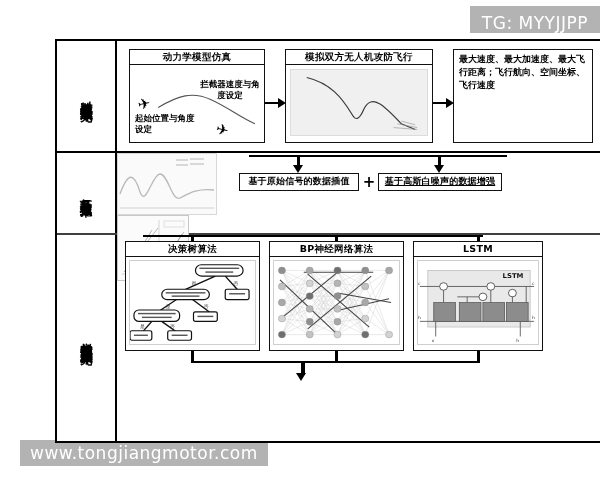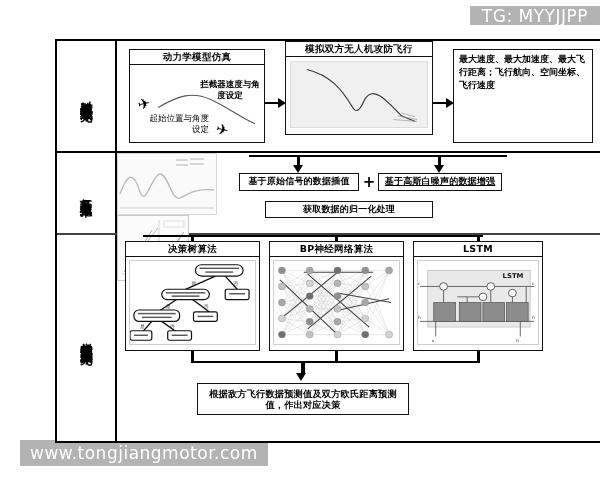"TG: MYYJJPP" #wm-top { align-items: none -> flex-end; height: 19px -> 27px }
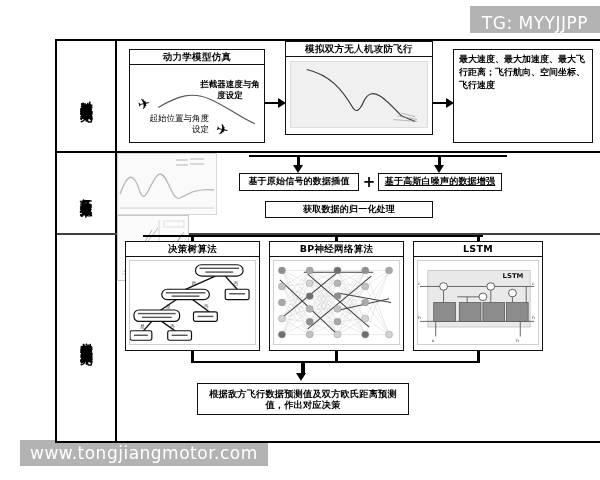"模拟双方无人机攻防飞行" #sim { top: 0 -> 8px }
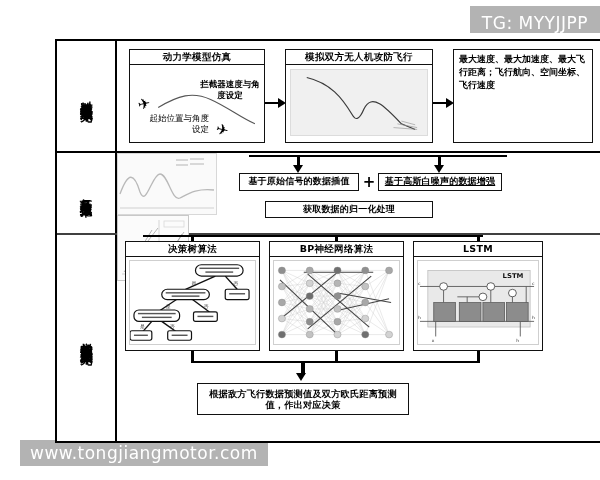"起始位置与角度设定" .dyn-t2 { font-weight: 400 -> 700; left: 15px -> 5px; text-align: right -> left }
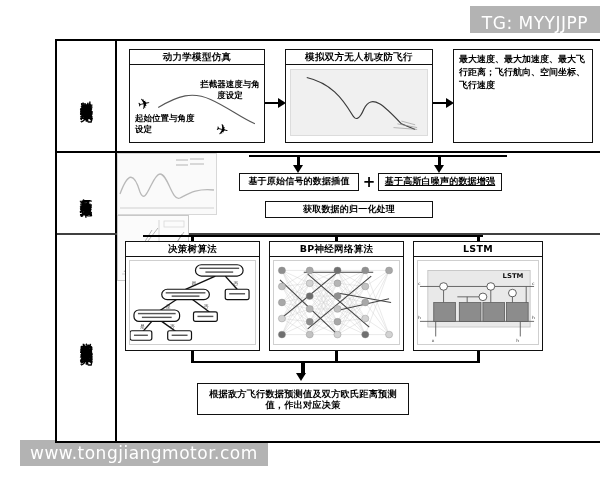"获取数据的归一化处理" div.lbl { html: <div>获取数据的归一化处理</div> -> none }
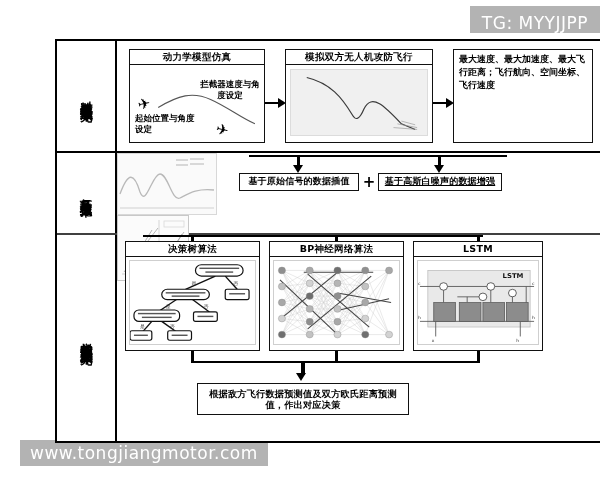"根据敌方飞行数据预测值及双方欧氏距离预测值，作出对应决策" div.lbl { html: <div>根据敌方飞行数据预测值及双方欧氏距离预测值，作出对应决策</div> -> none }
